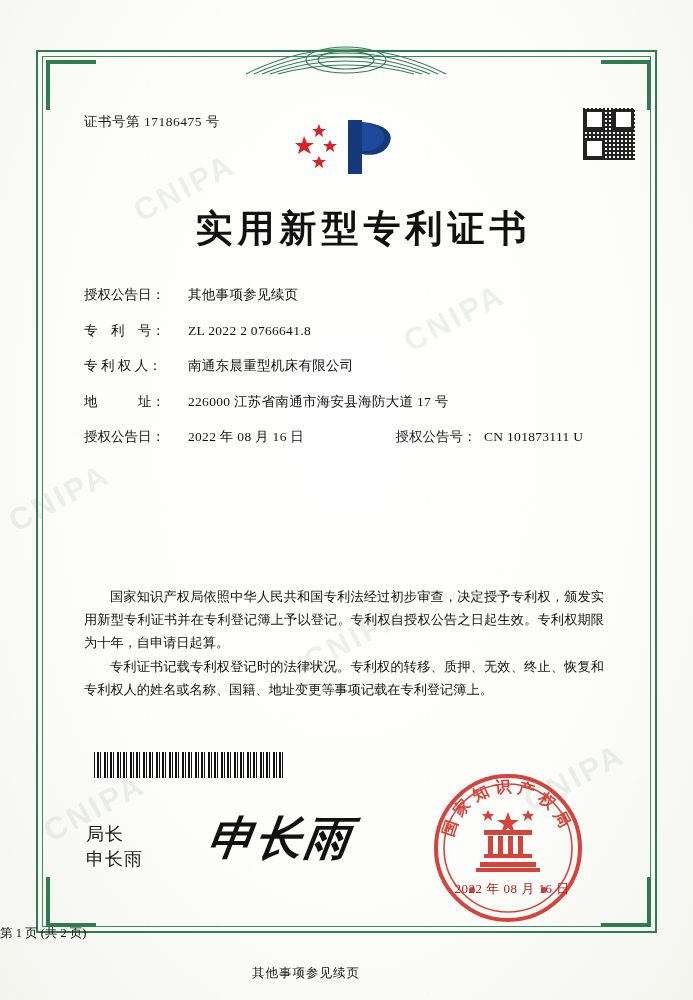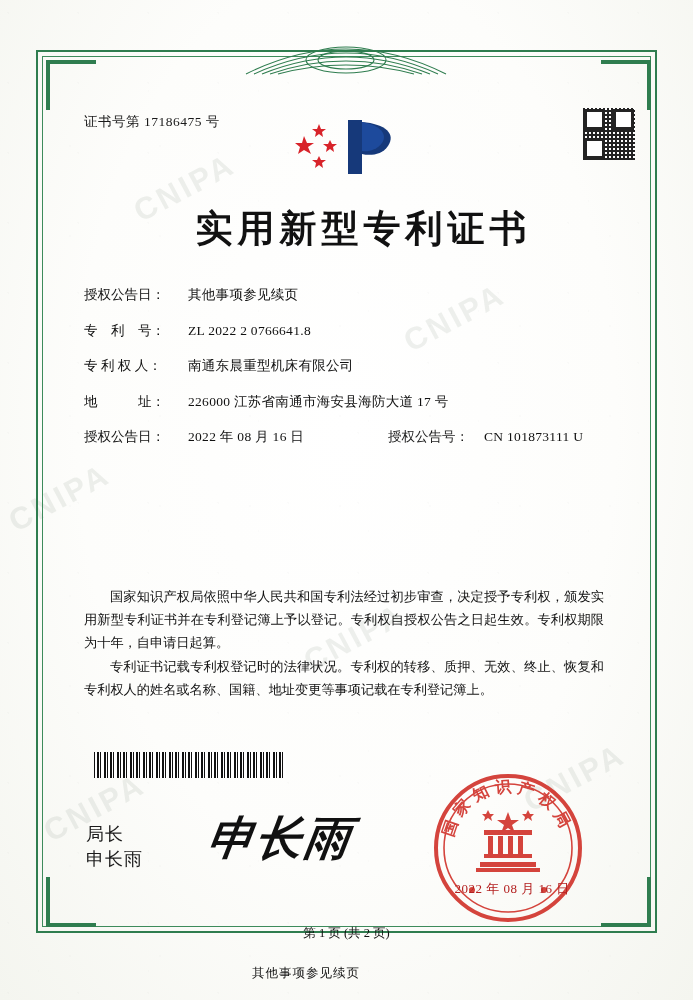"授权公告号：" .frow.dual .flabel2 { text-align: none -> center }
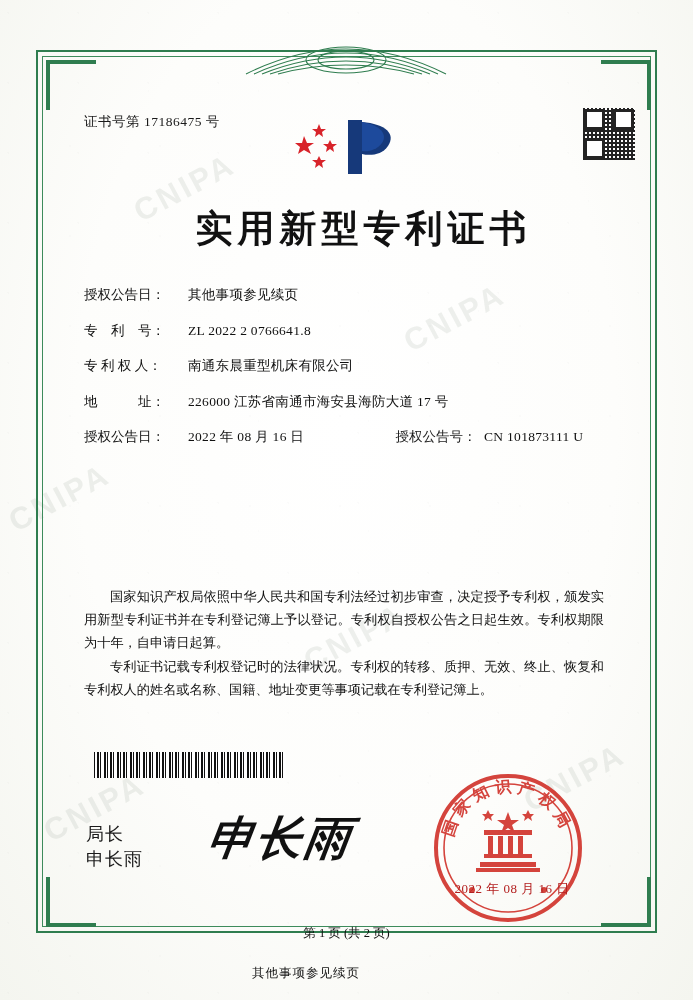"第 1 页 (共 2" .page-num { text-align: center -> left }
